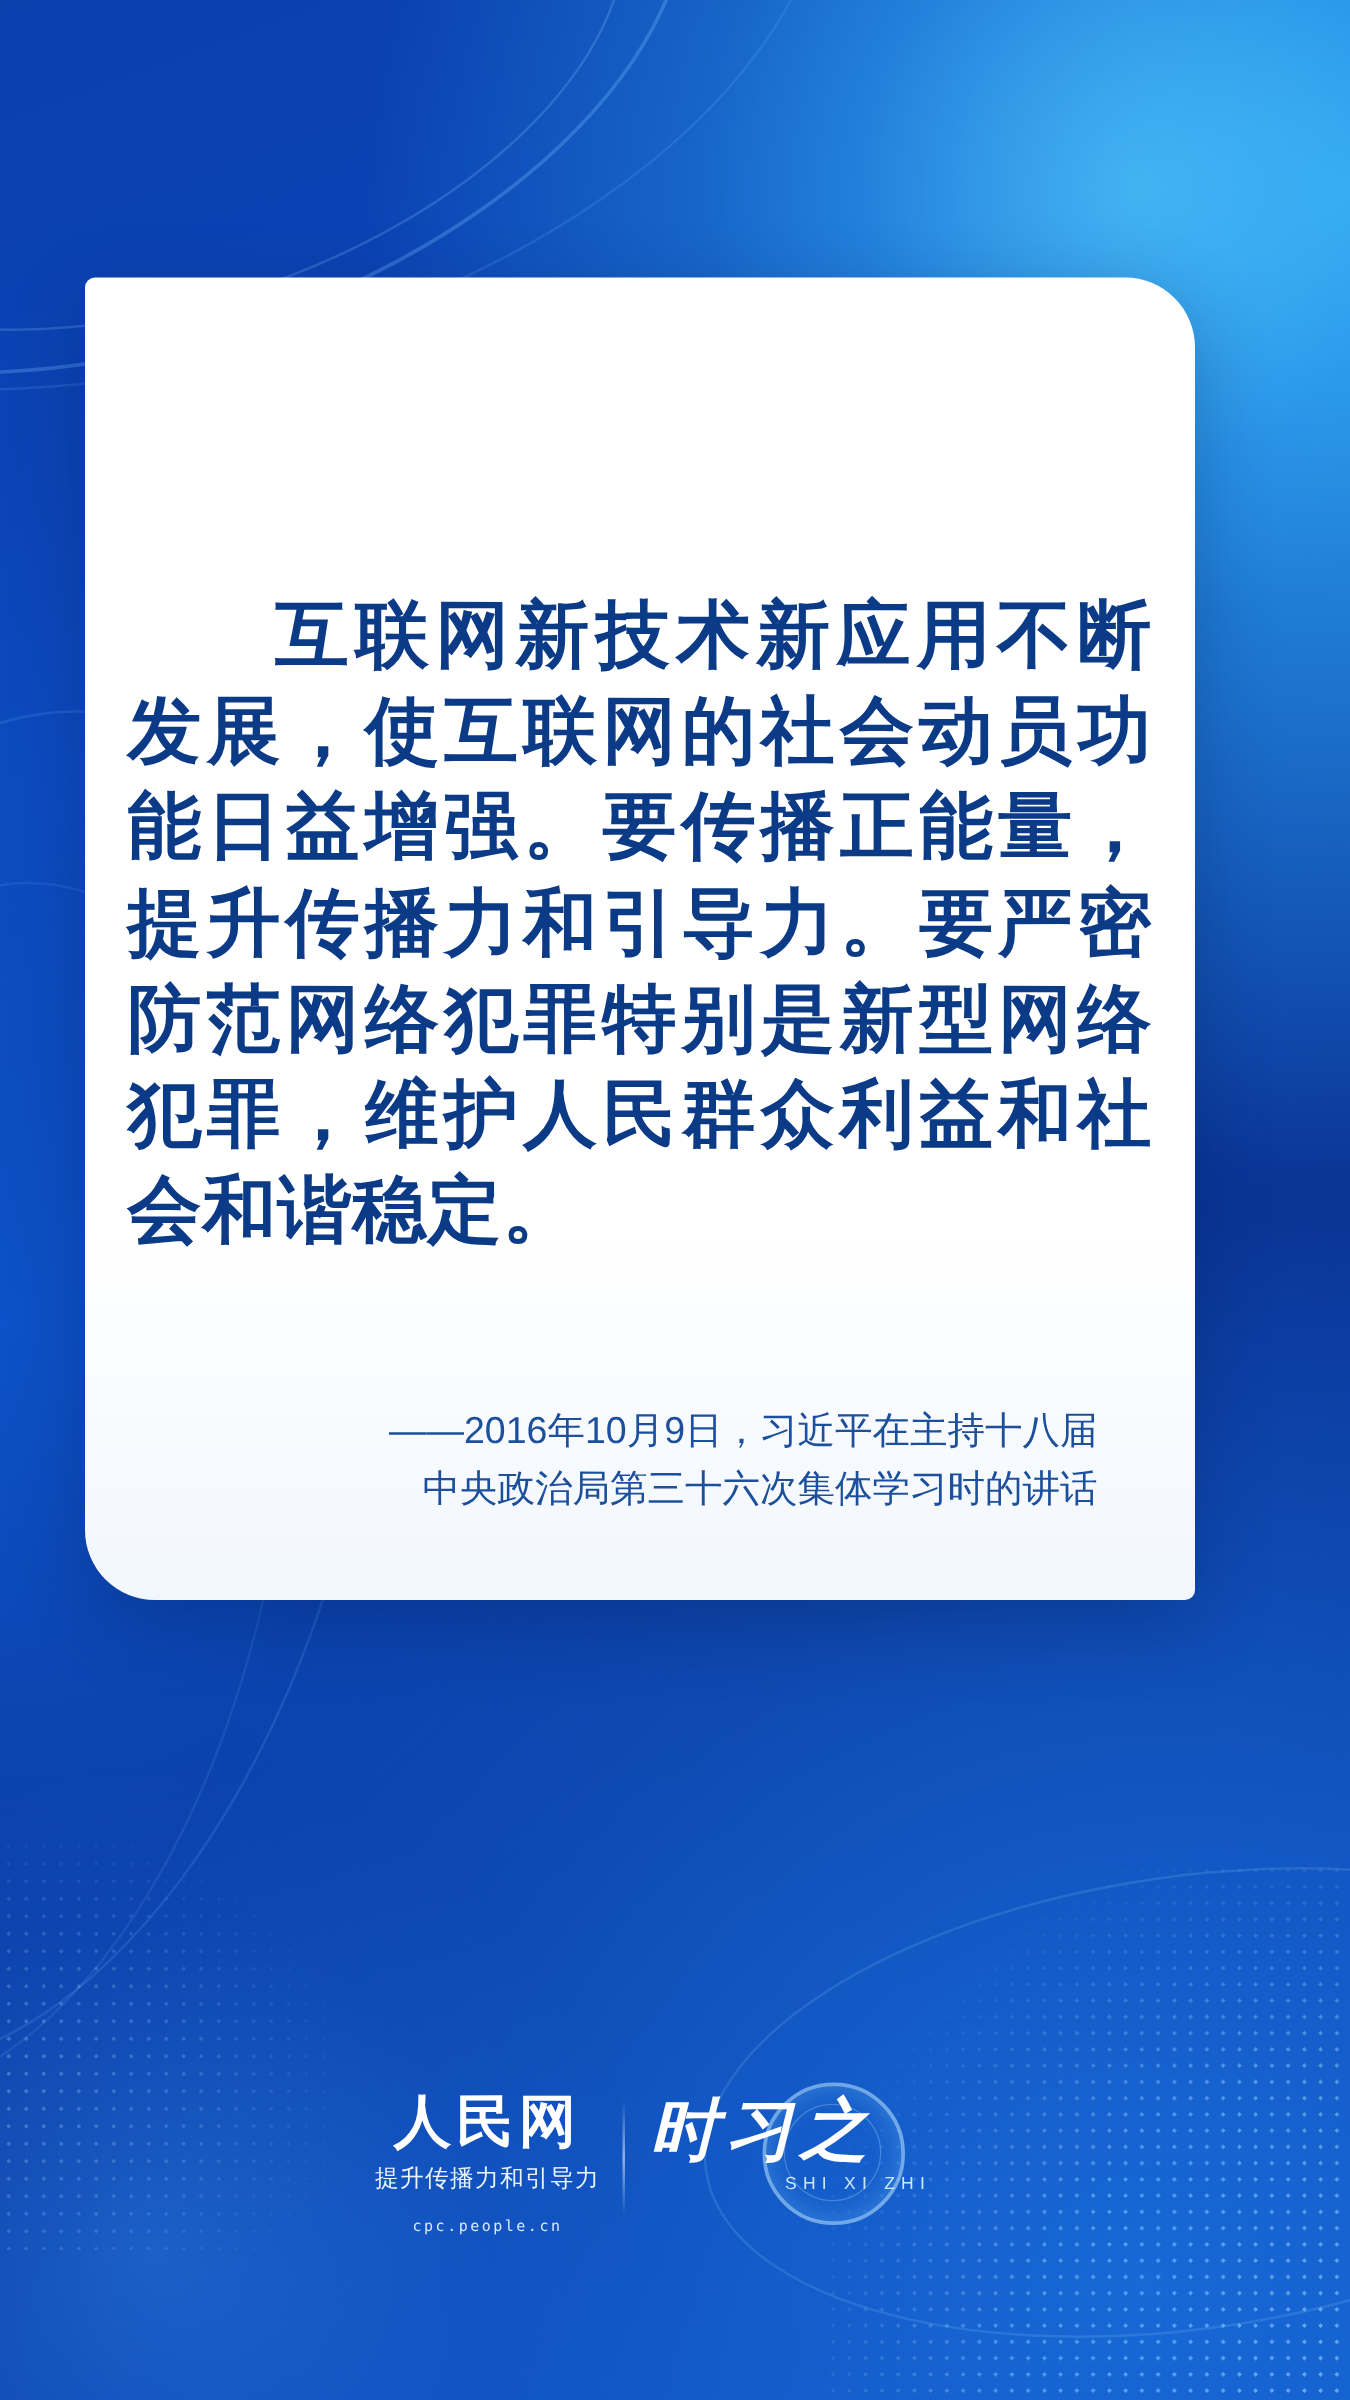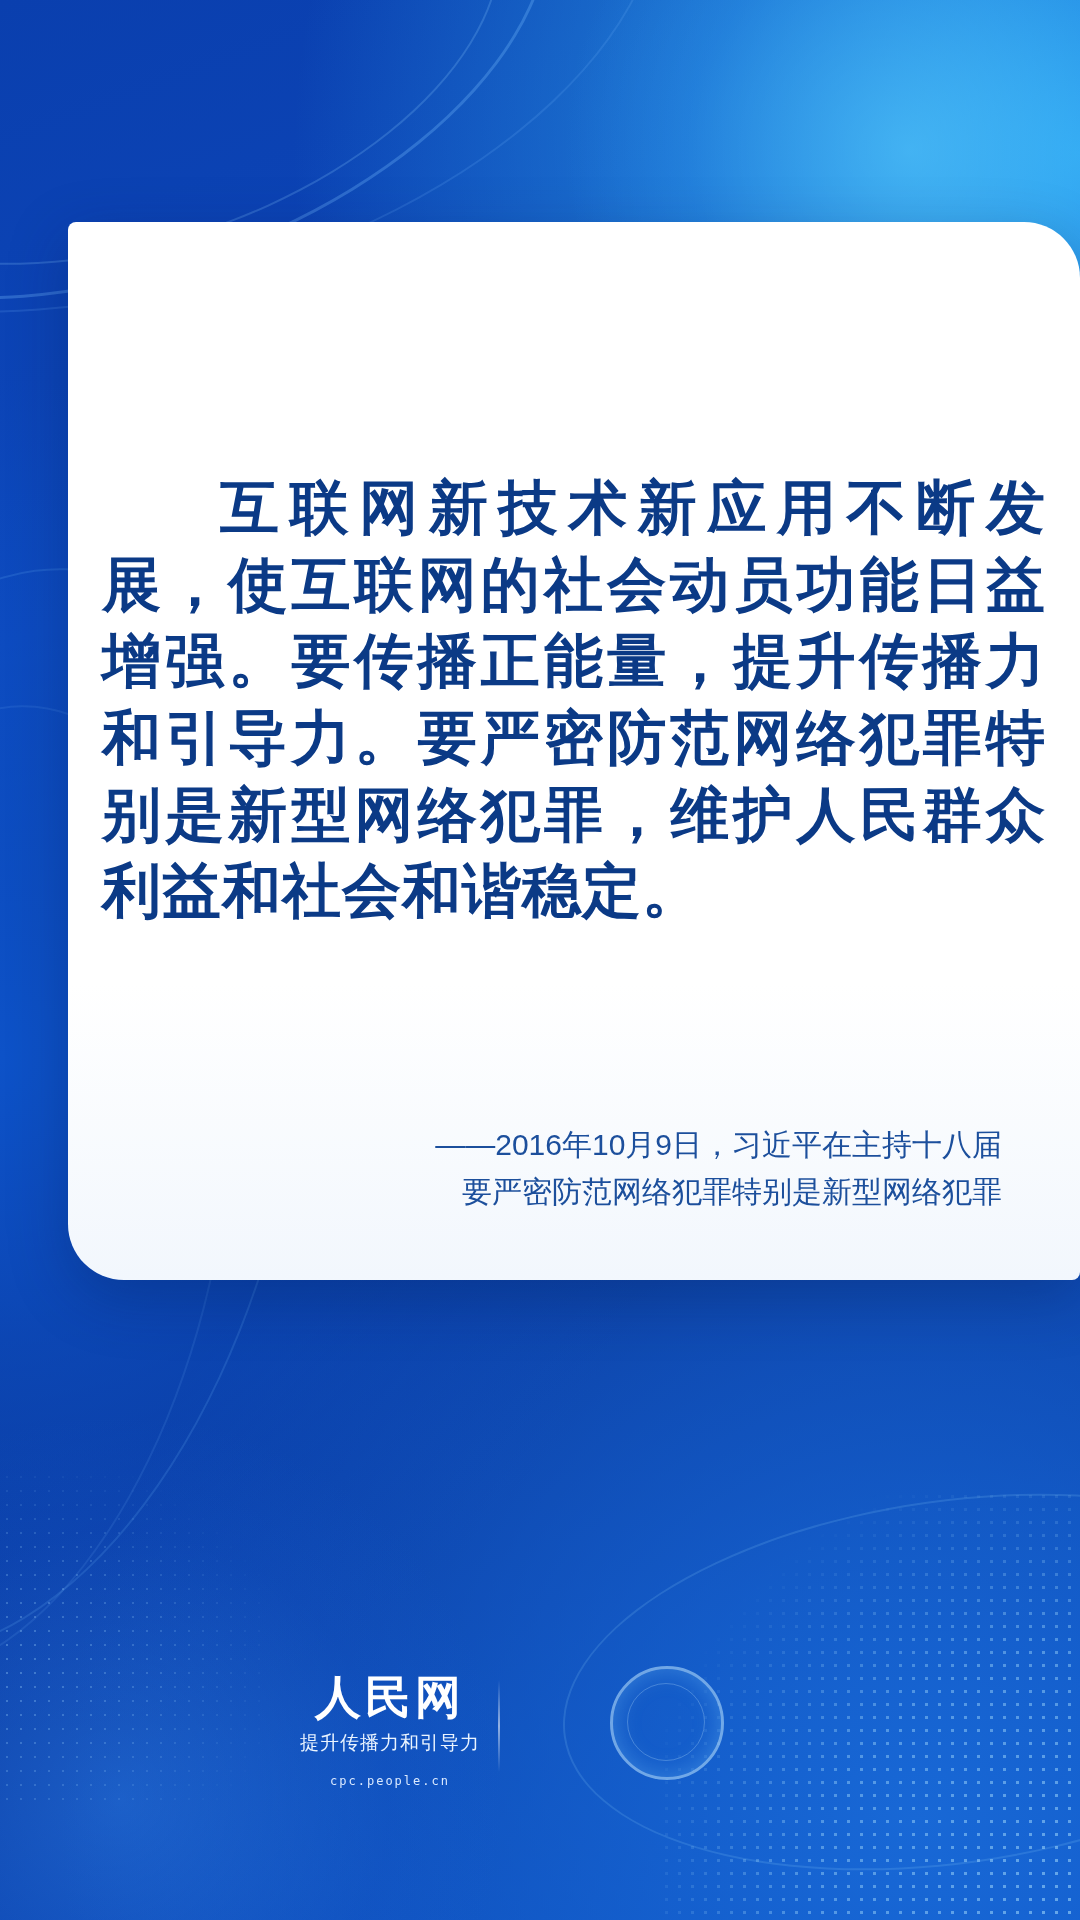"互联网新技术新应用不断发展，使互联网的社会动员功能日益增强。要传播正能量，提升传" #card { width: 1012px -> 888px }
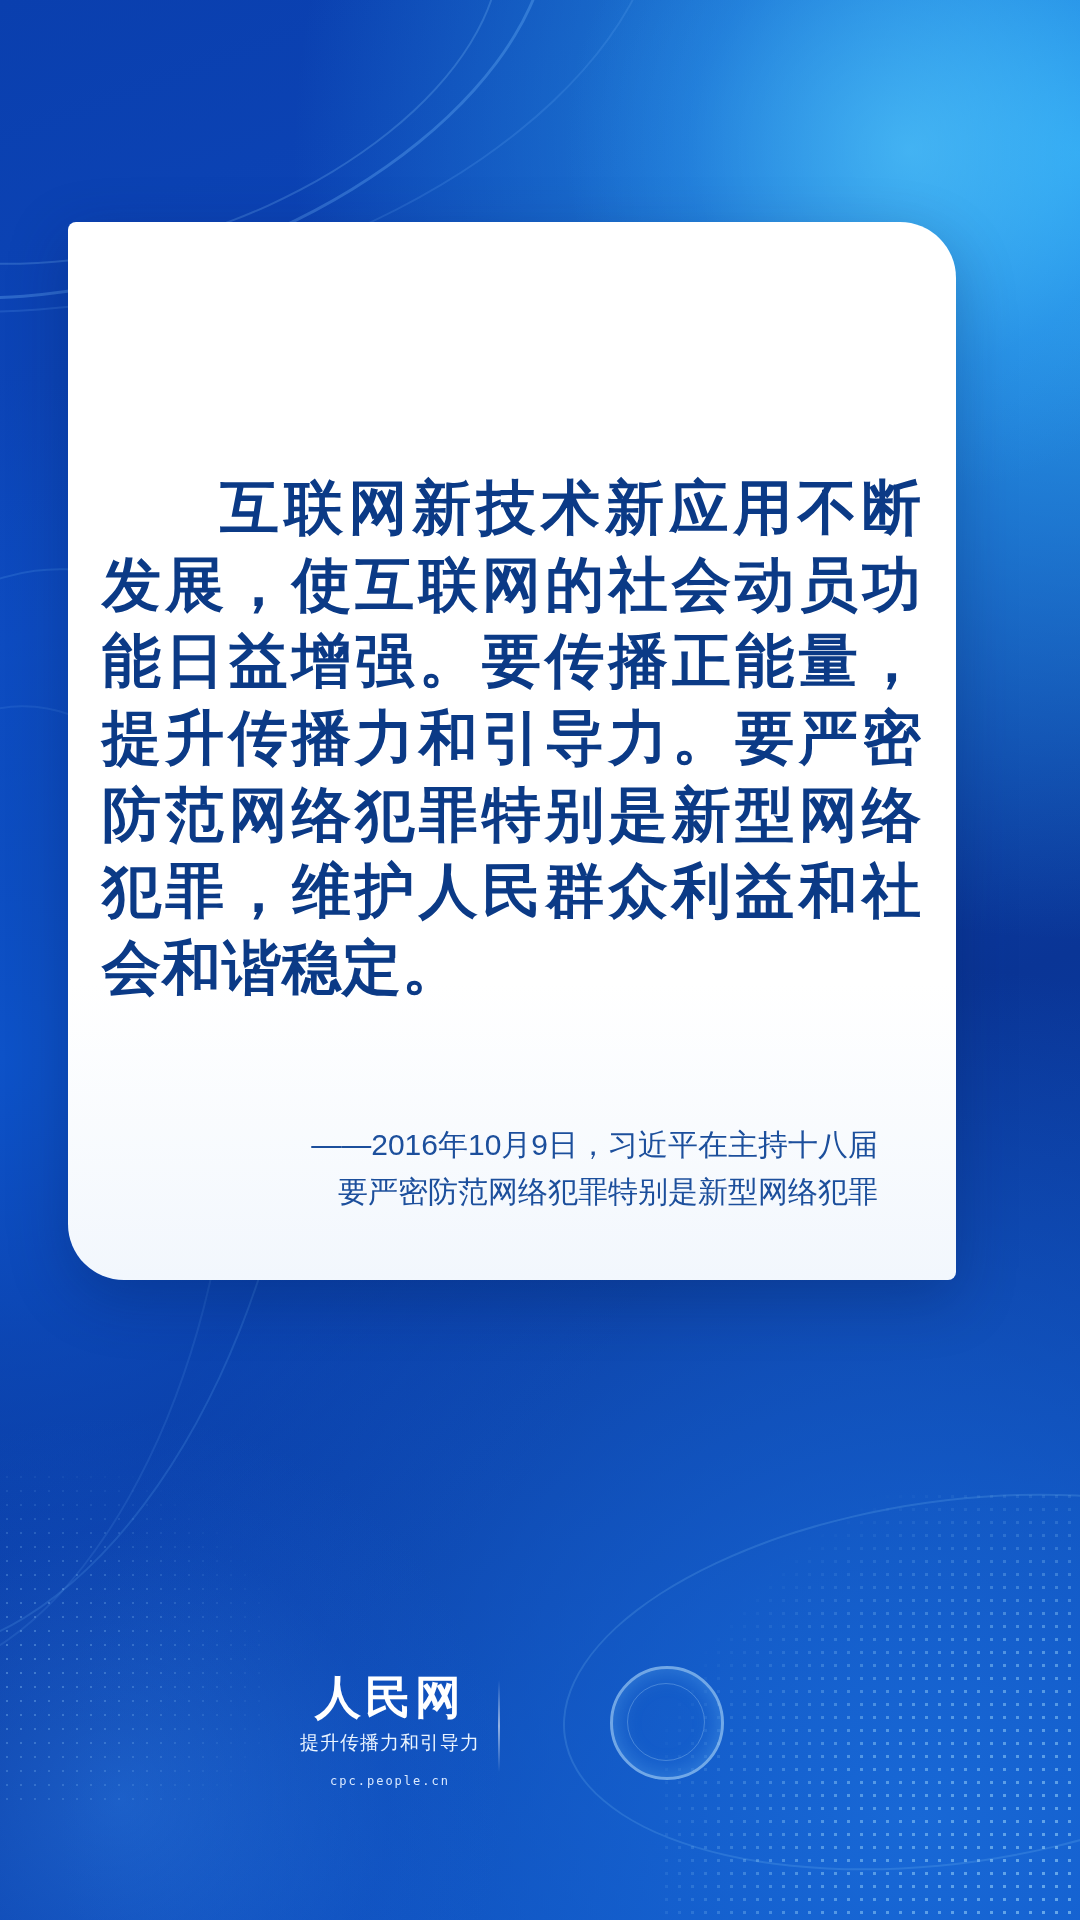"要严密防范网络犯罪特别是新型网络犯罪" div { text: 要严密防范网络犯罪特别是新型网络犯罪 -> 中央政治局第三十六次集体学习时的讲话 }
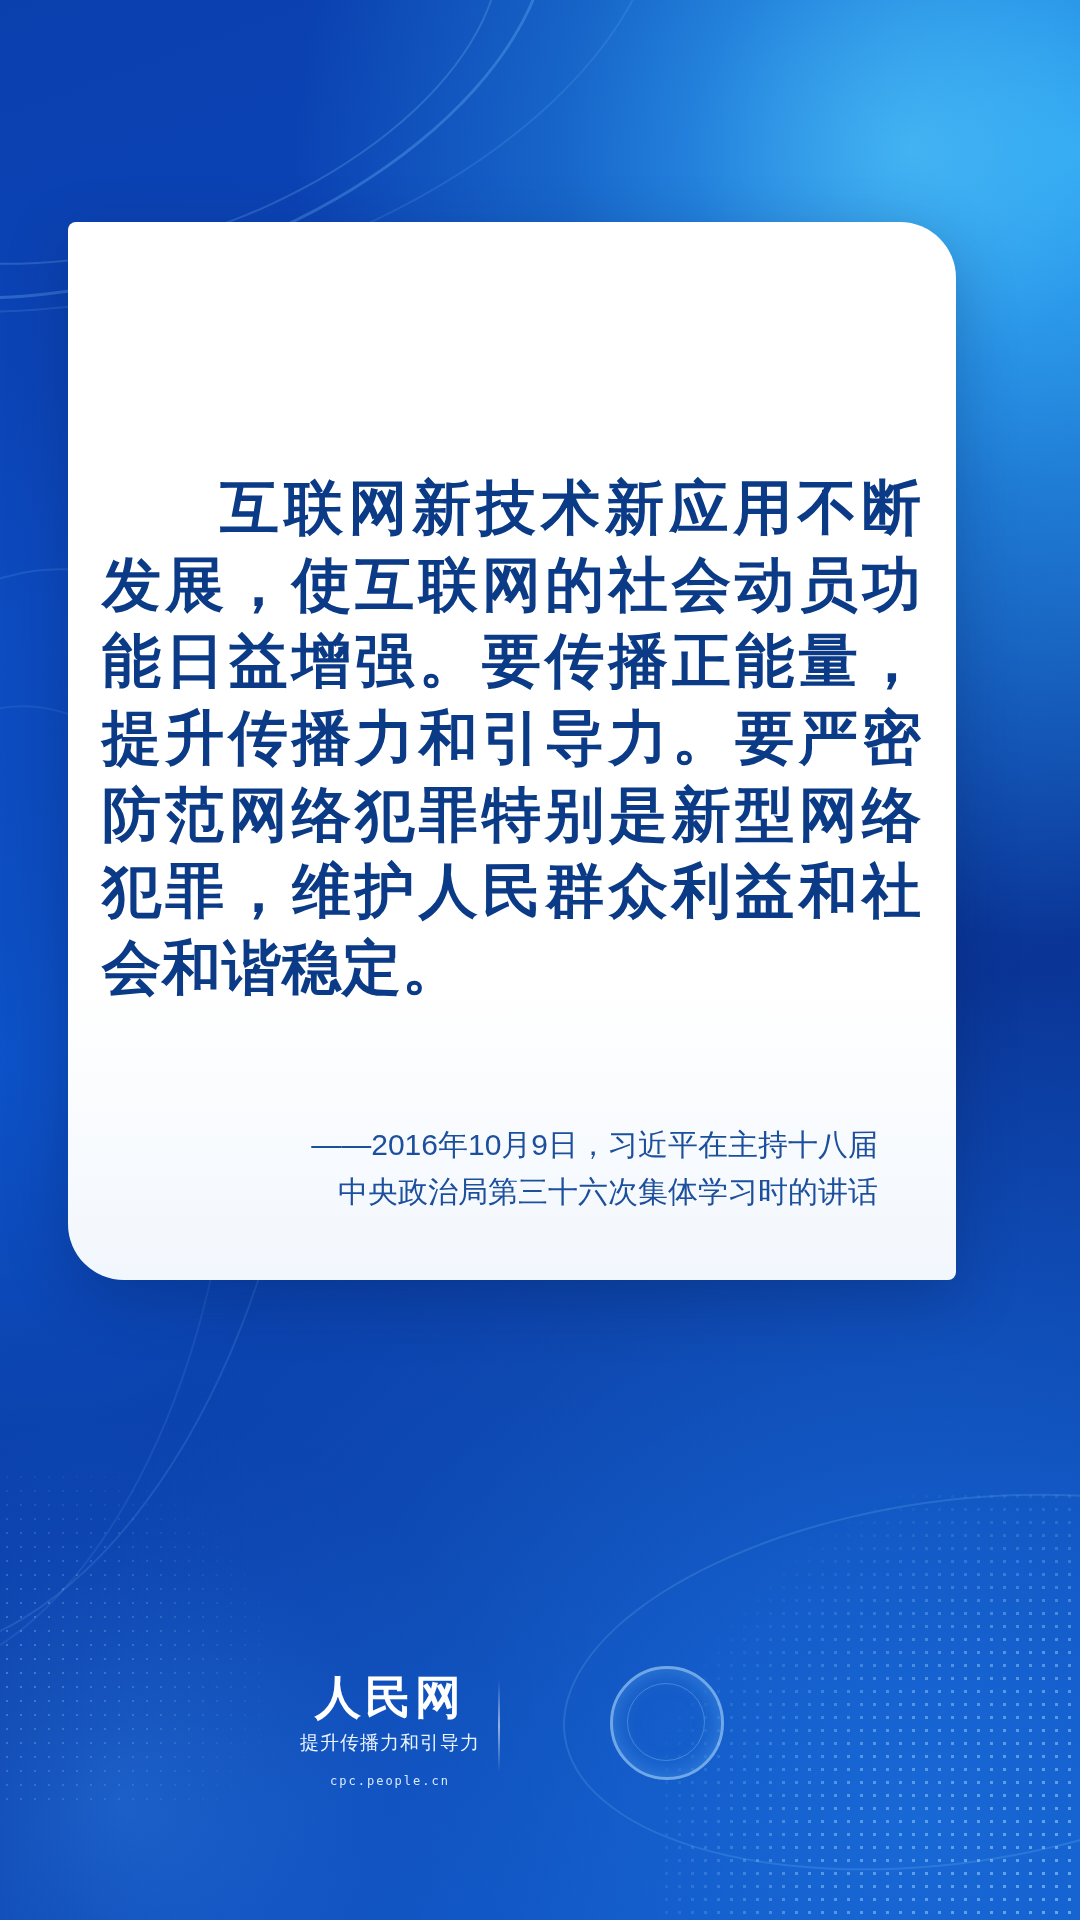"时习之" div { html: none -> <div> <div>时习之</div> <div>SHI XI ZHI</div> </div> }
